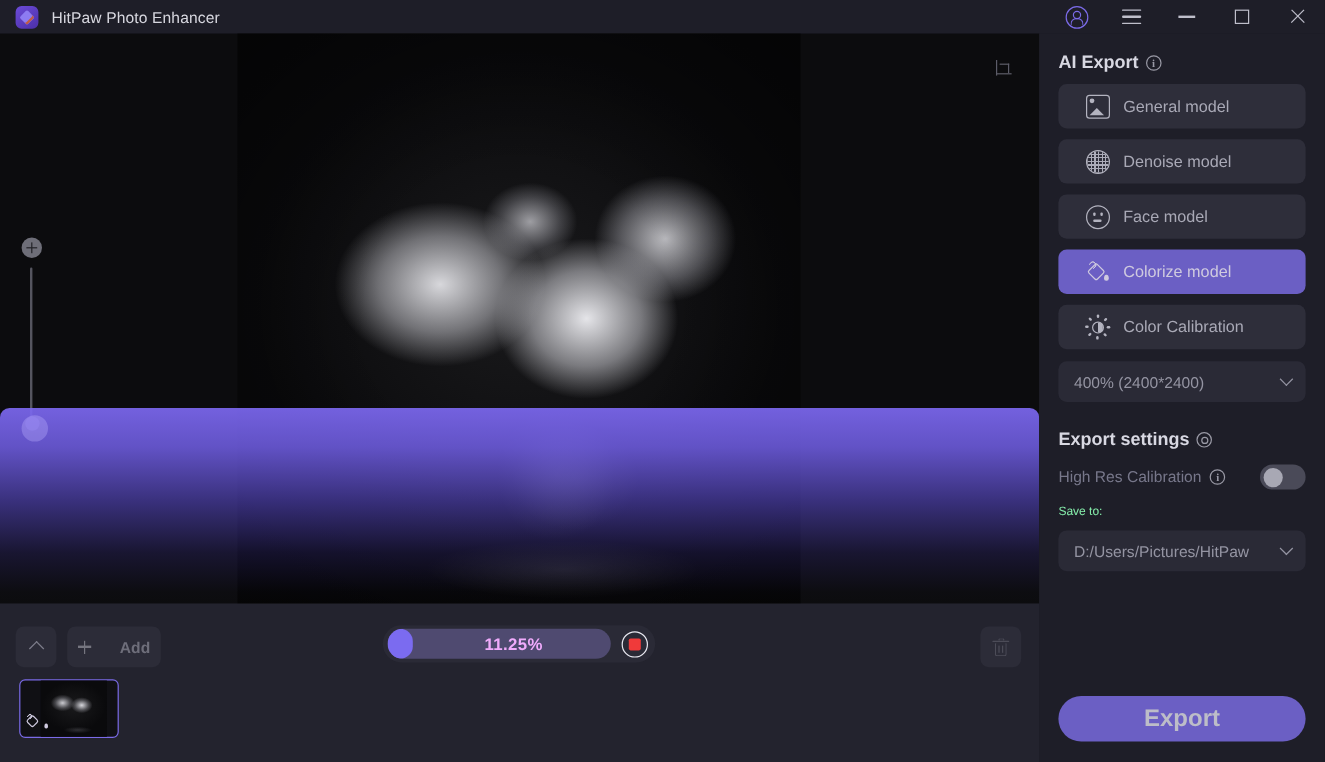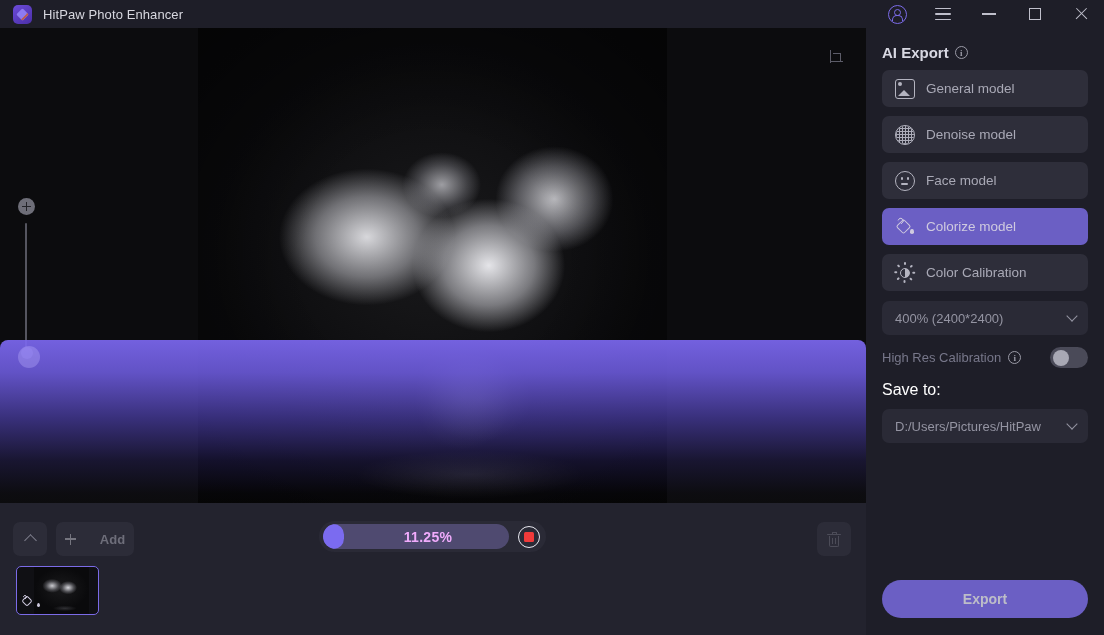"General model" .model-btn { padding-left: 13px -> 23px }
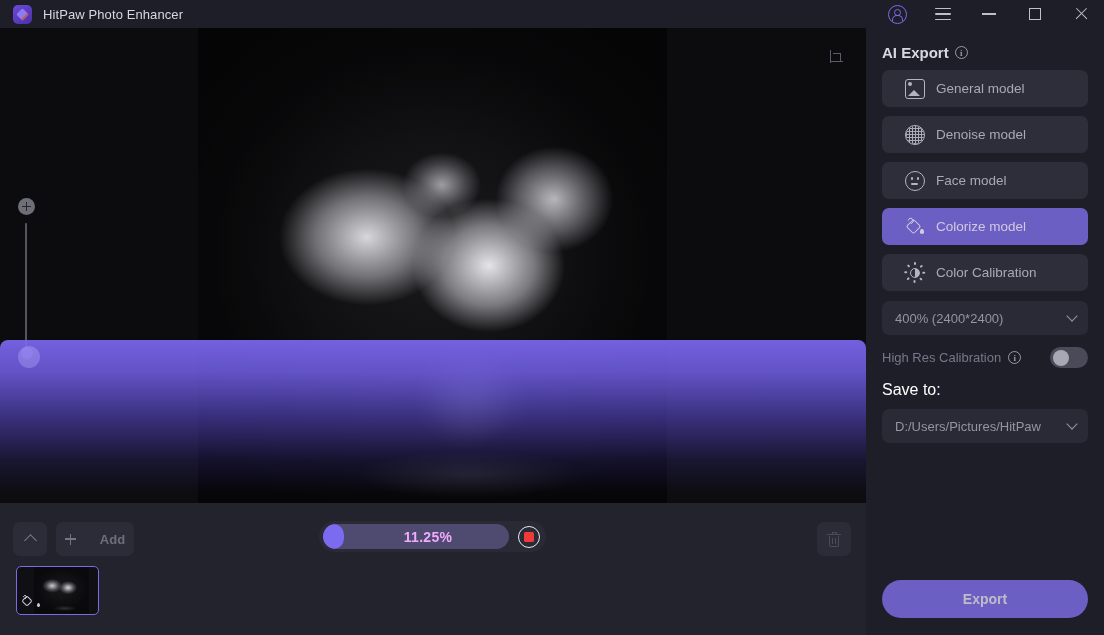"Export settings" div.sec-title { html: none -> <div> <span>Export settings</span> <span></span> </div> }
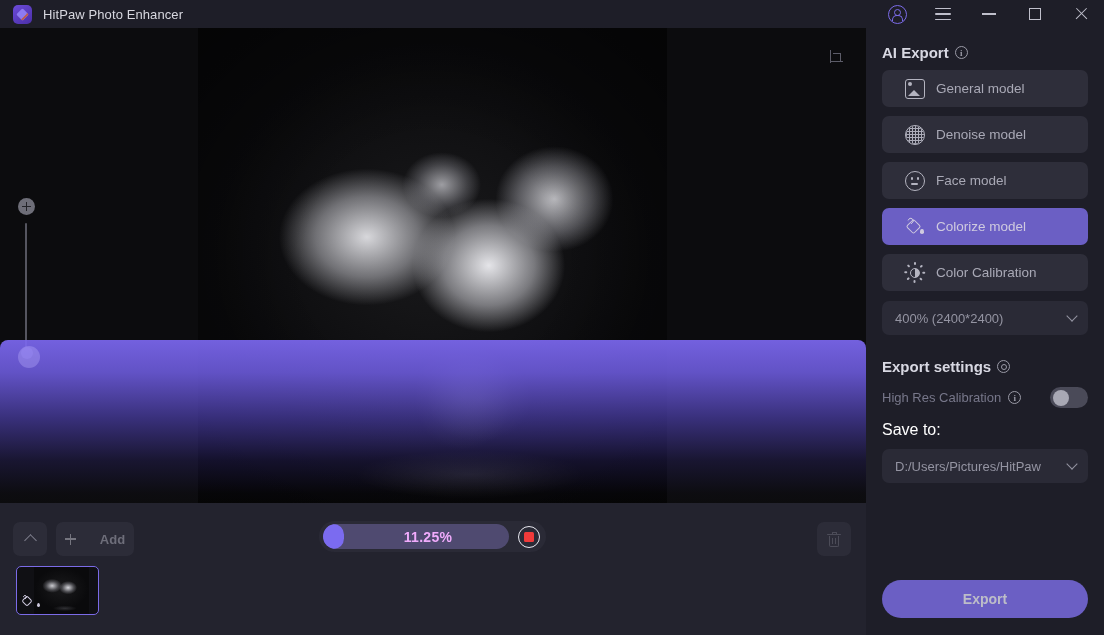"Save to:" .saveto-label { color: #ffffff -> #86efac; font-size: 16px -> 10px }
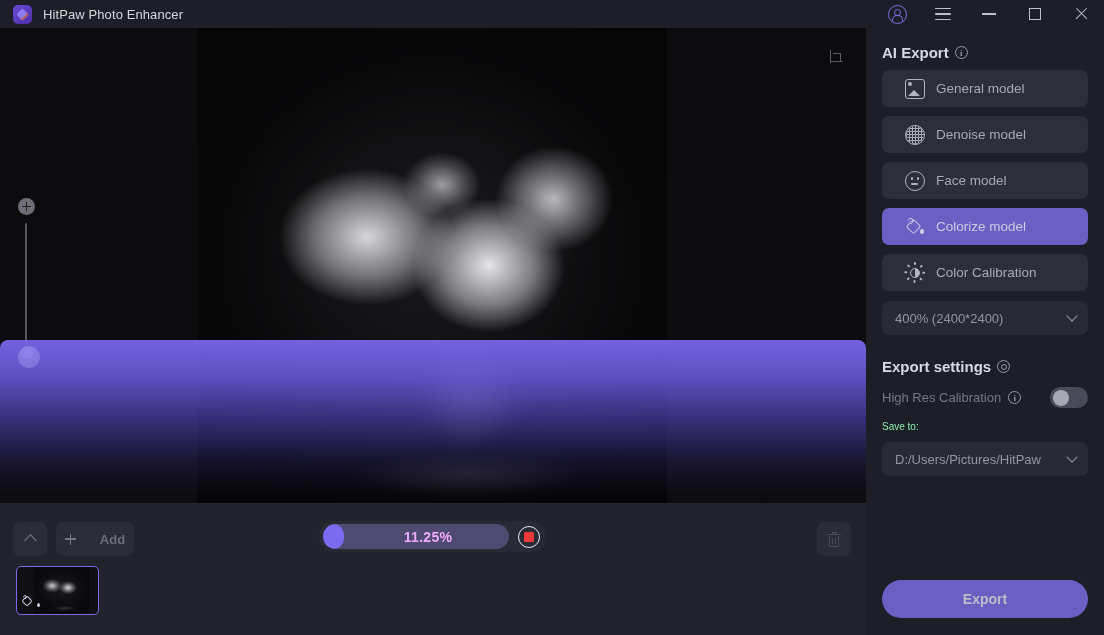"Export" .export-btn { font-size: 14px -> 20px }
